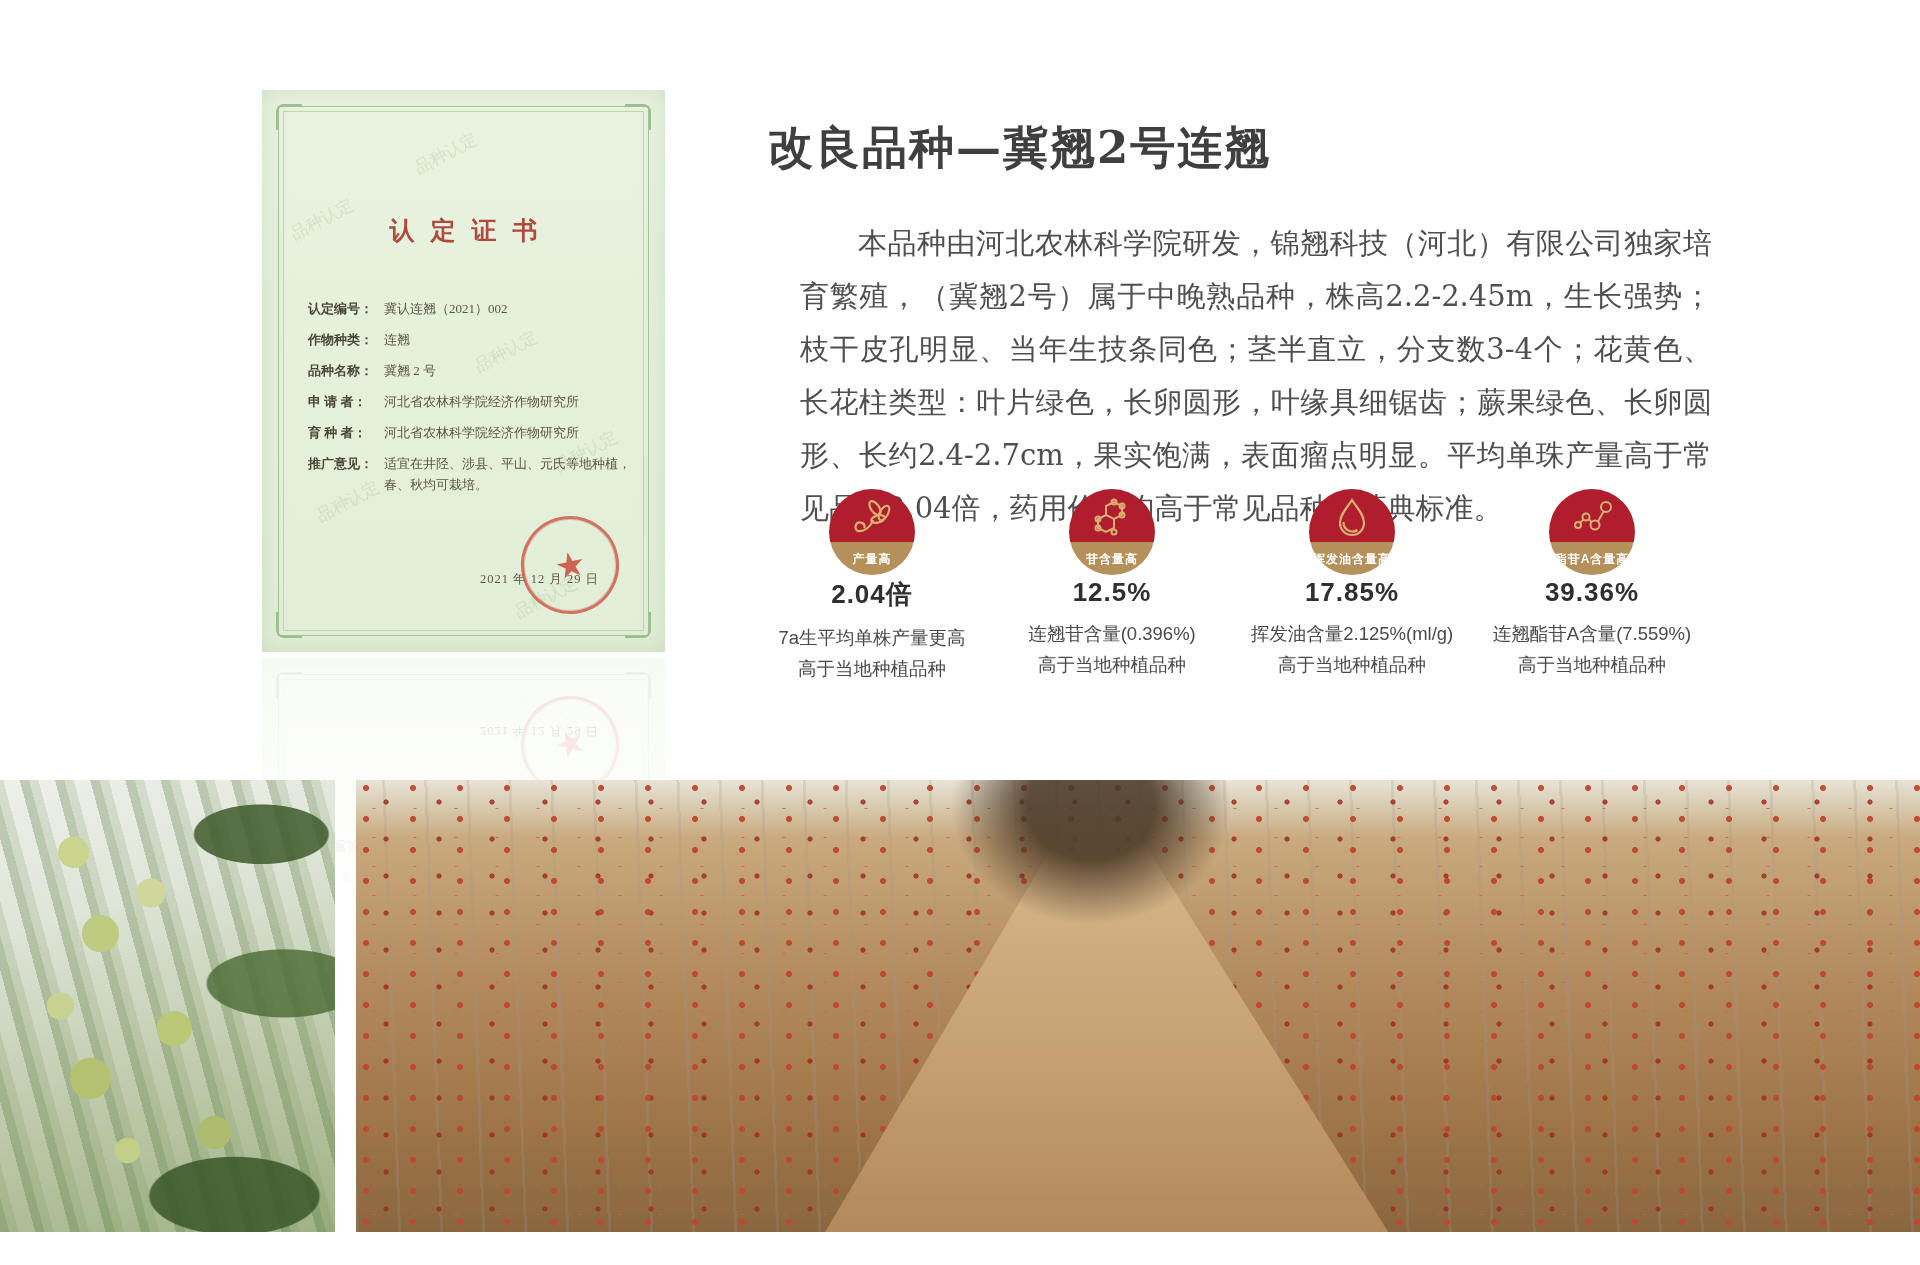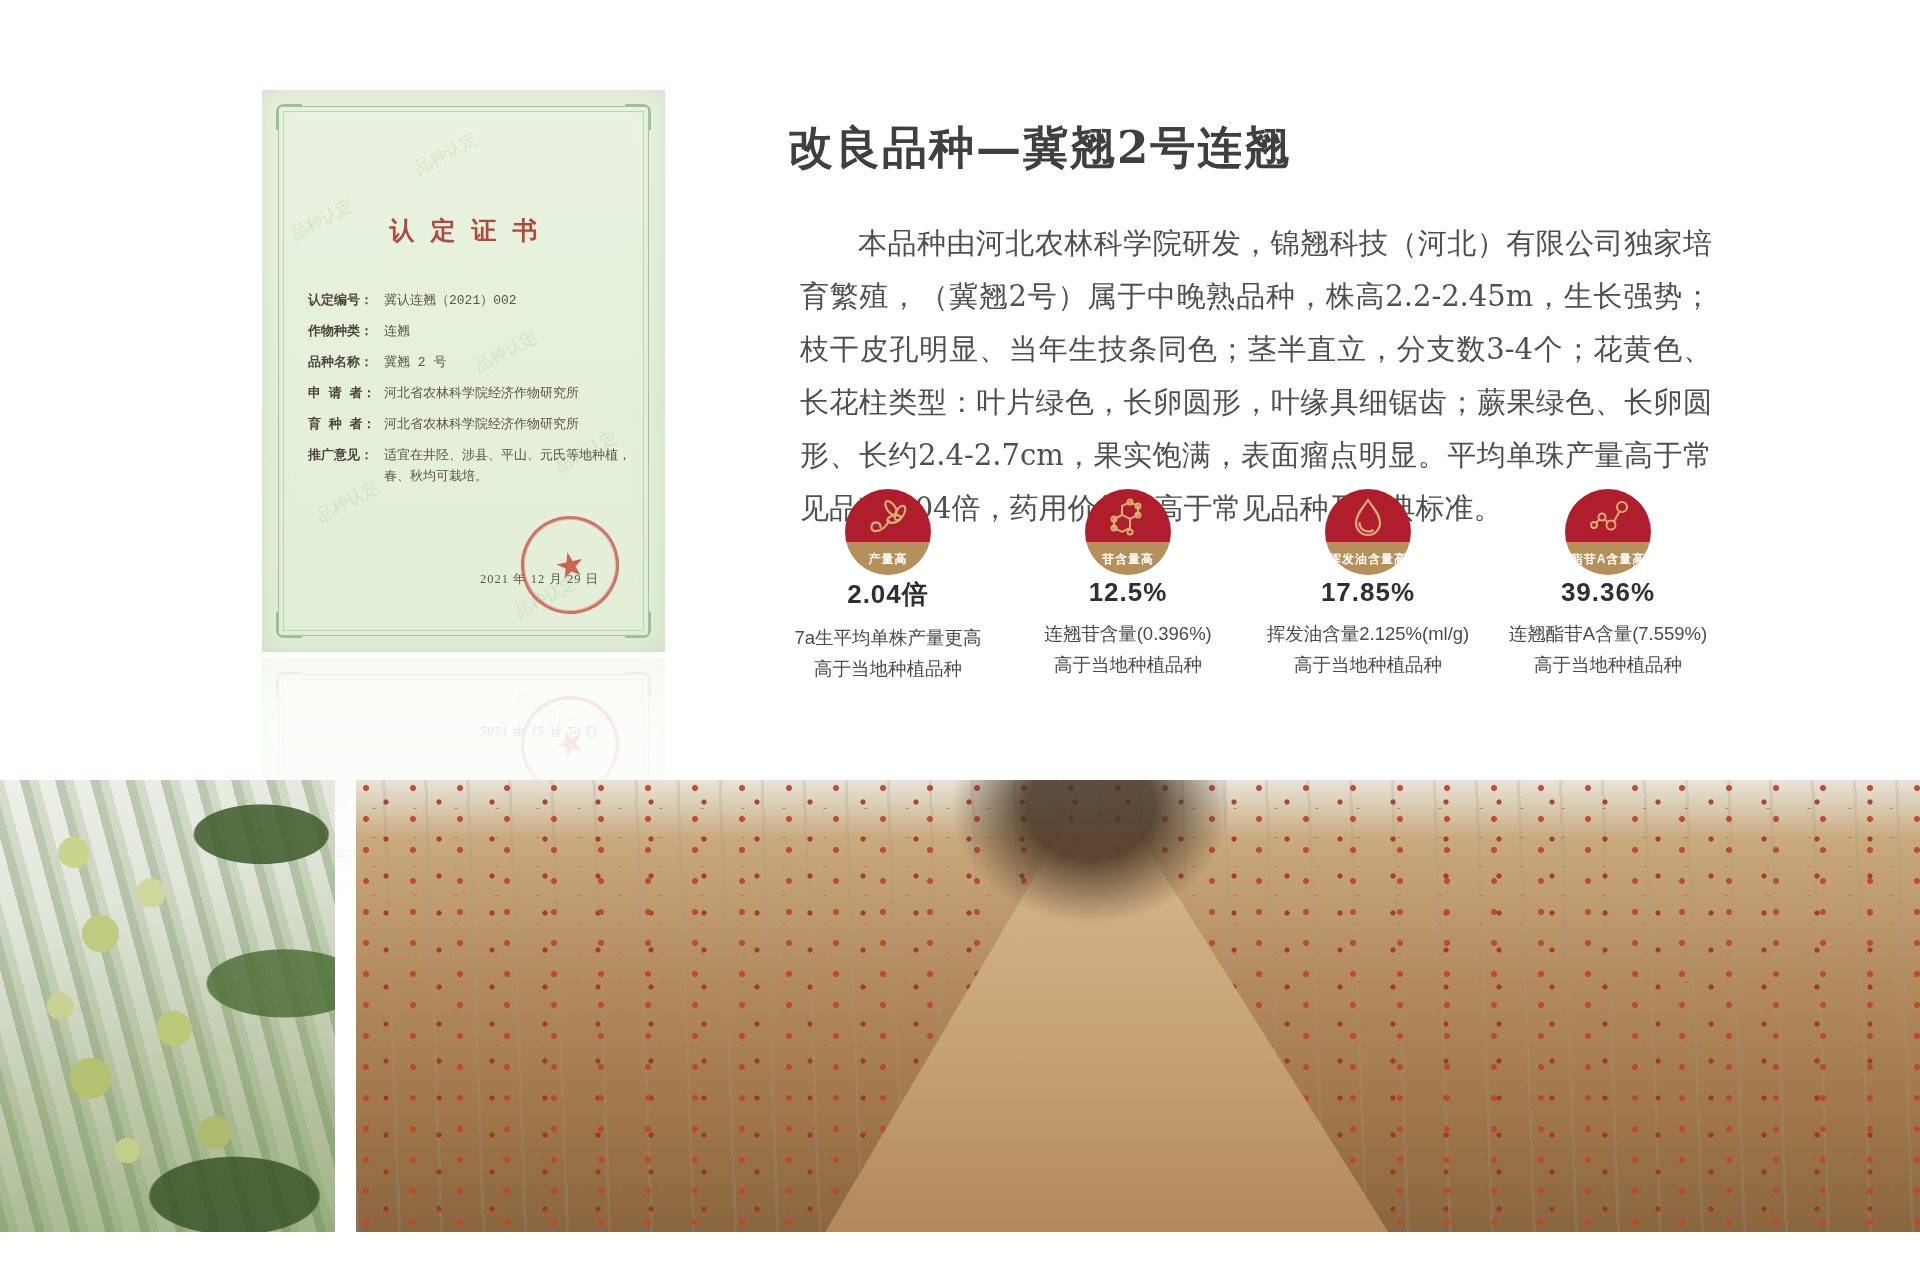"改良品种—冀翘2号连翘" .main-title { left: 788px -> 768px }
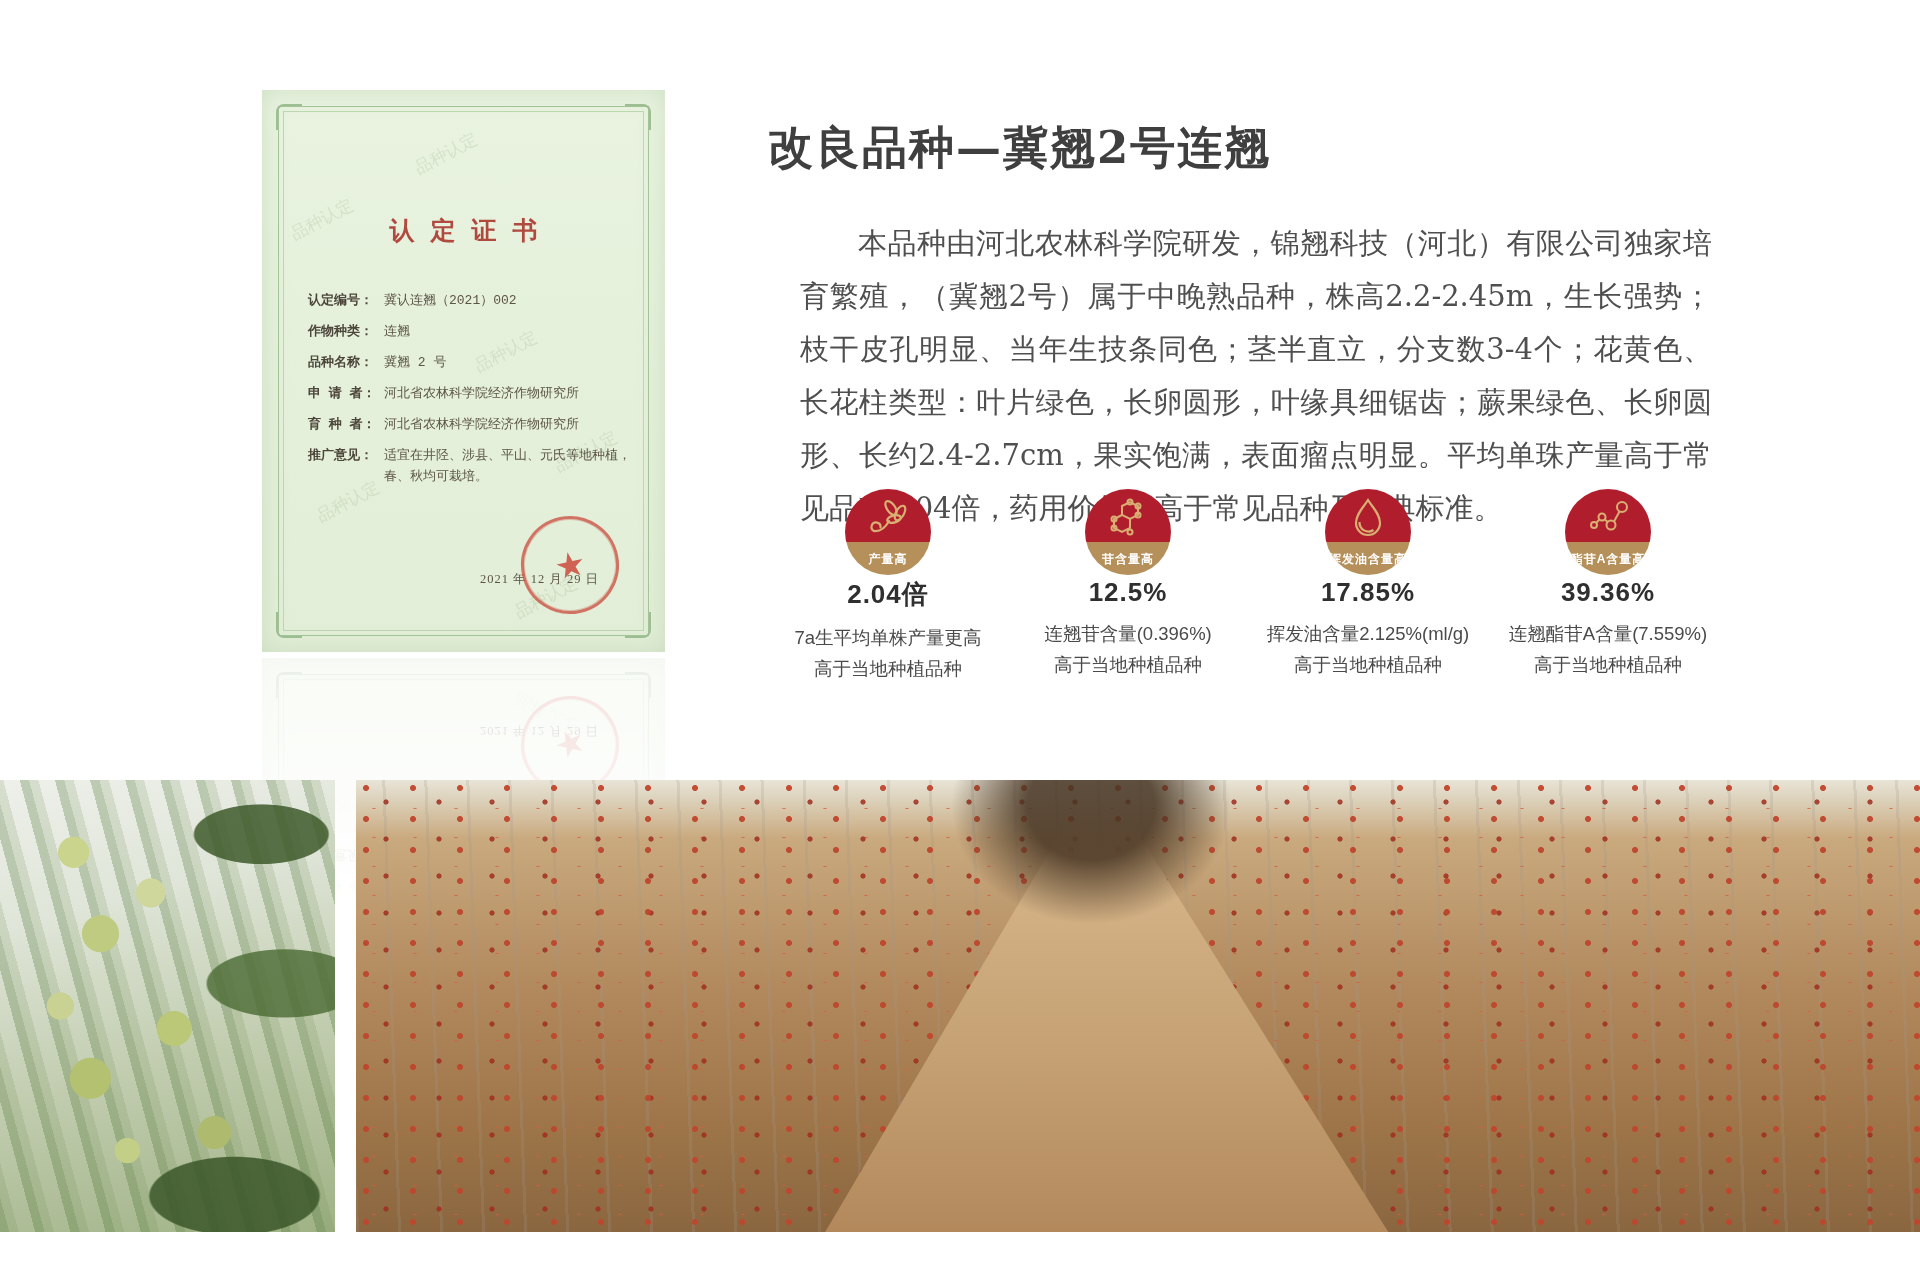"认定编号：" .cert-fields { font-family: Liberation Mono, monospace -> Liberation Serif, serif; top: 200px -> 208px }
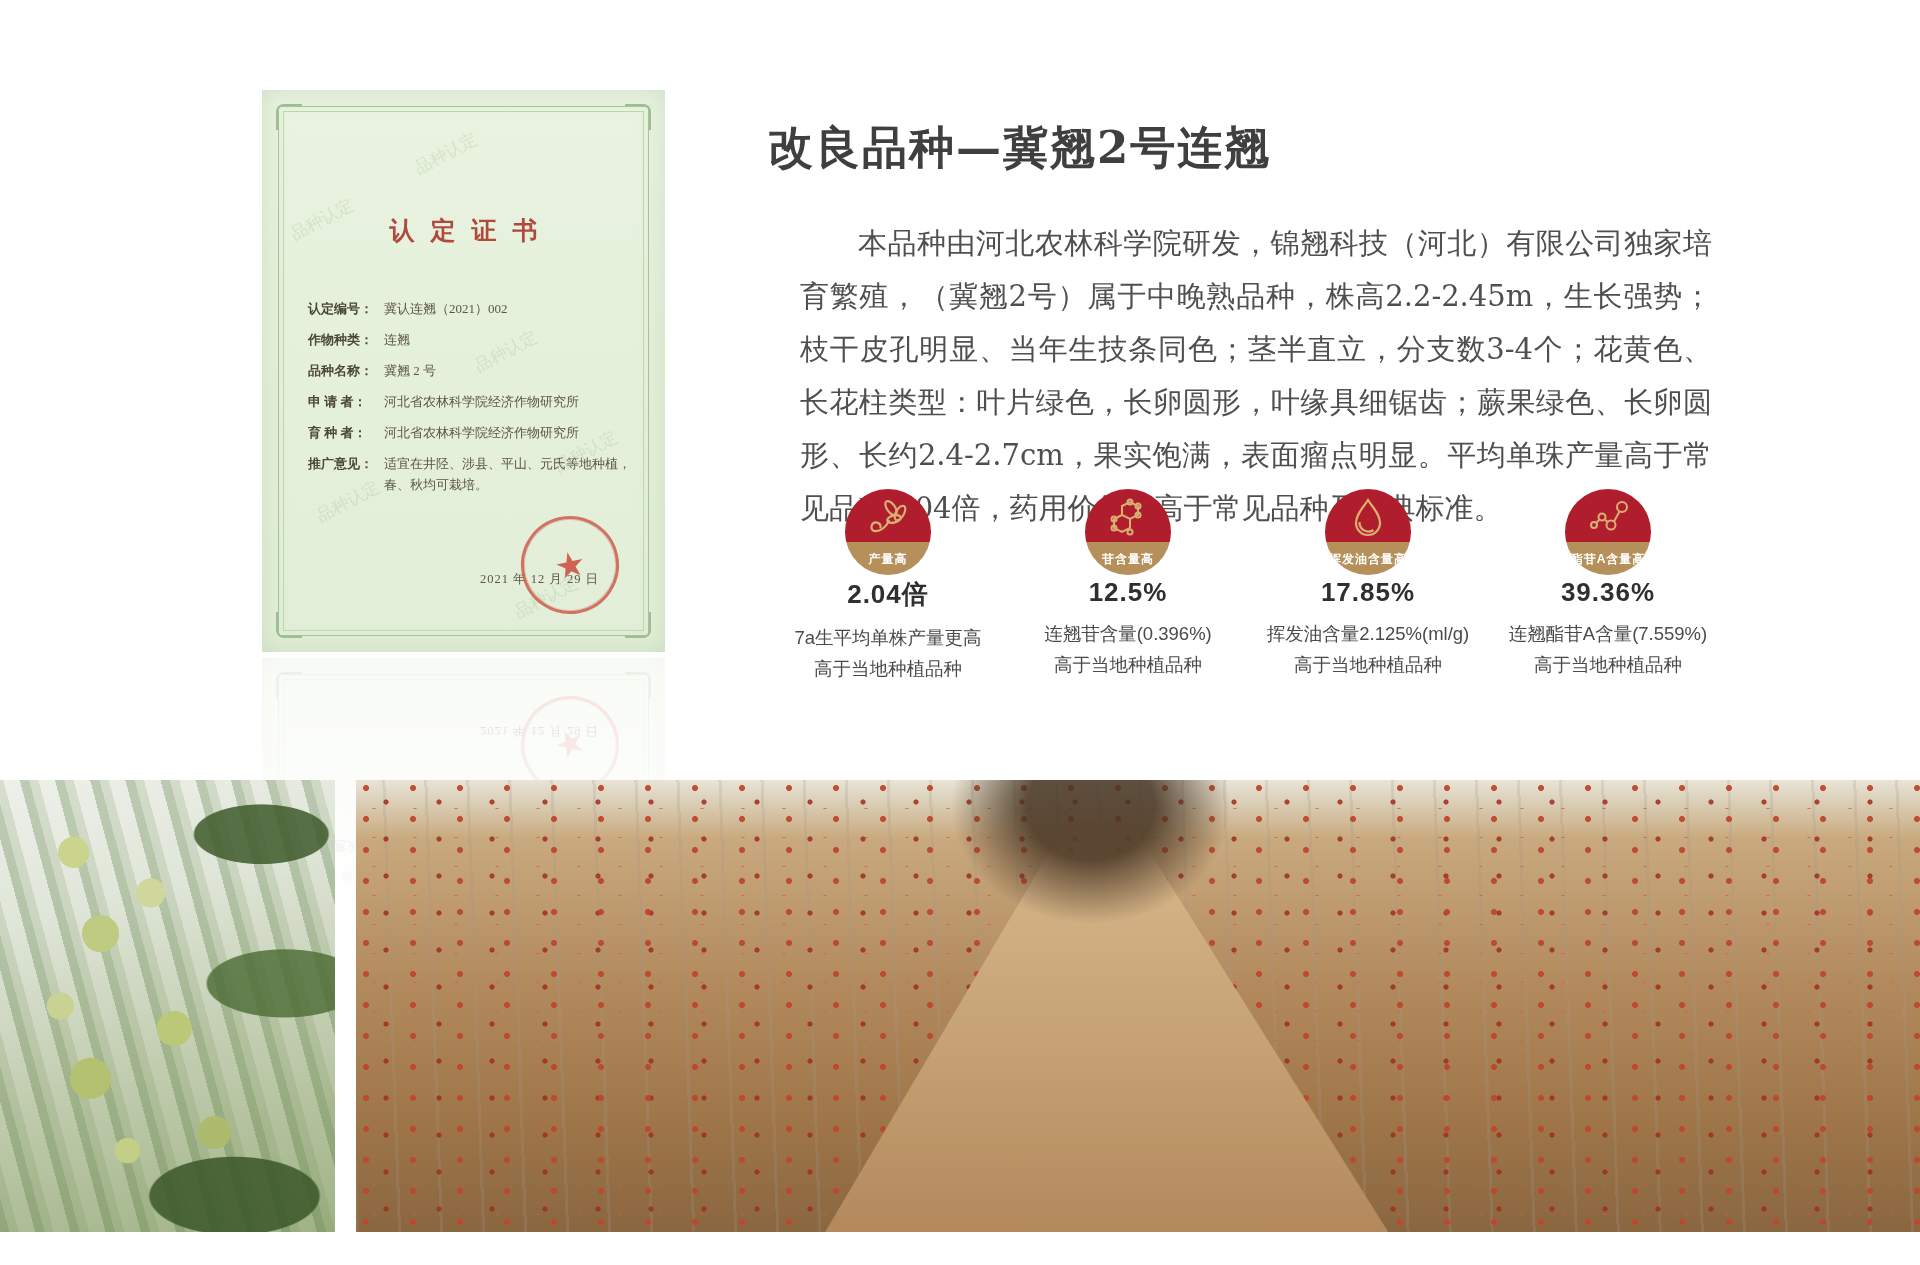"产量高" .stats { left: 772px -> 756px }
